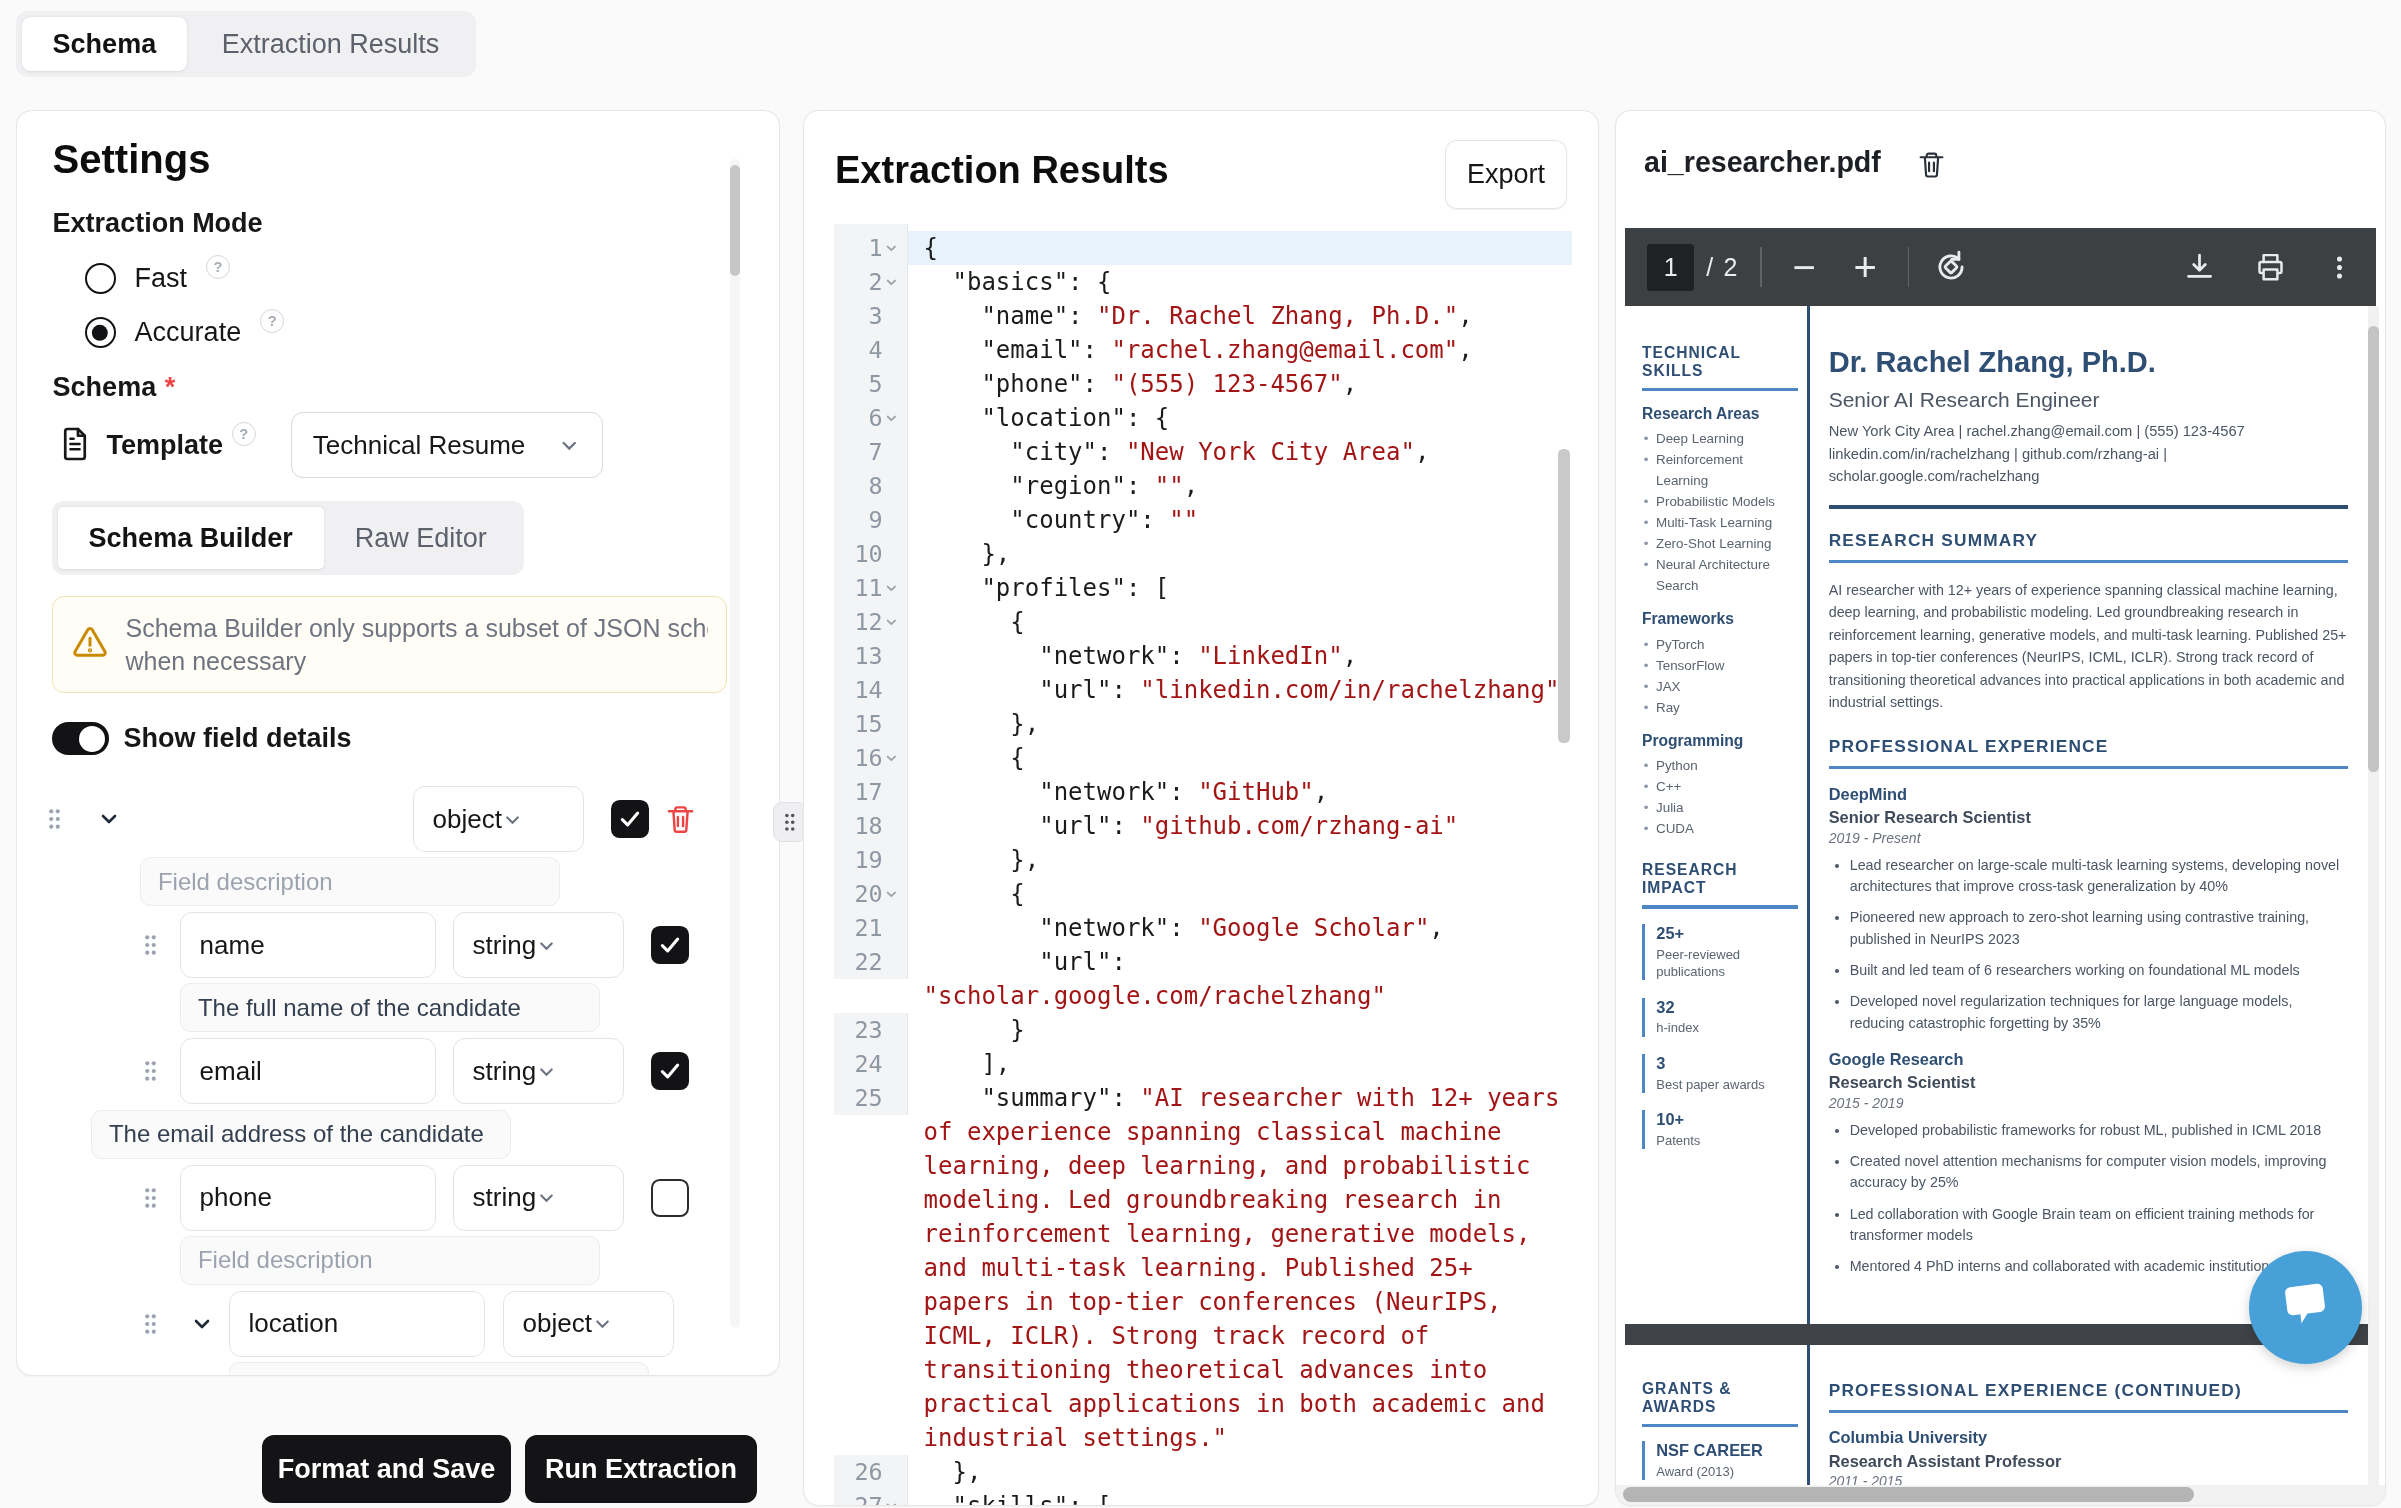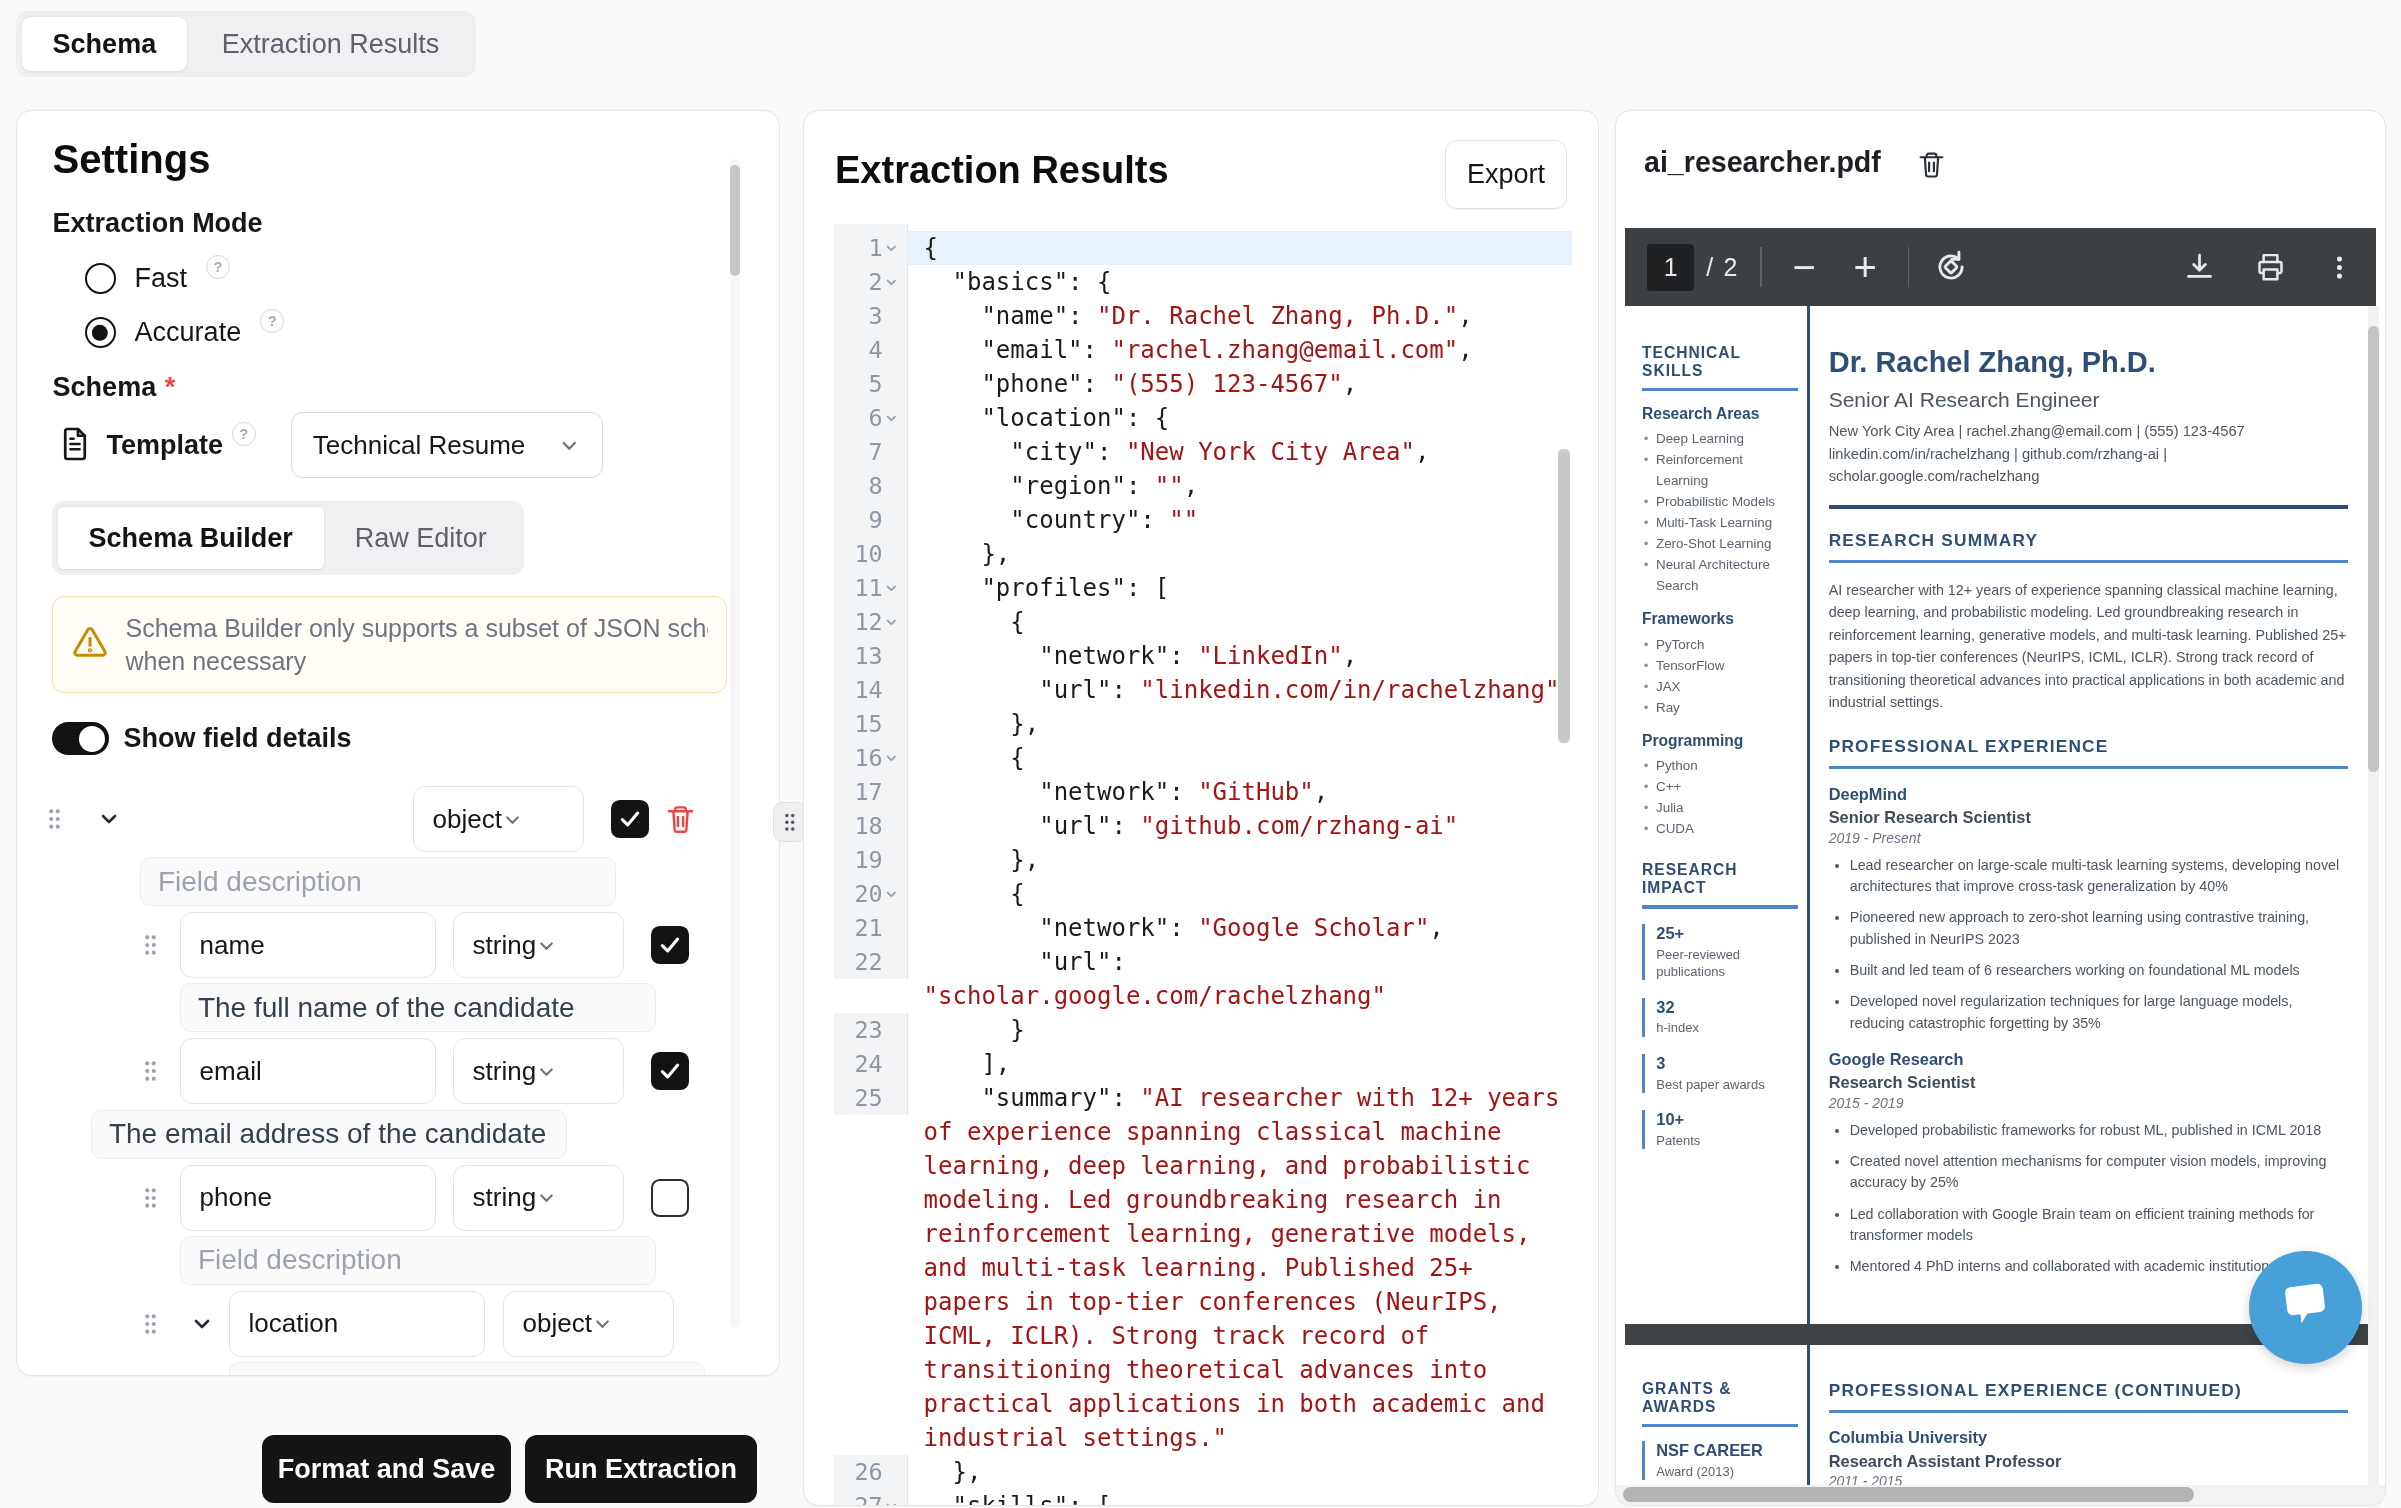"Field description" .f-desc { font-size: 28px -> 24px; width: 476px -> 420px }
